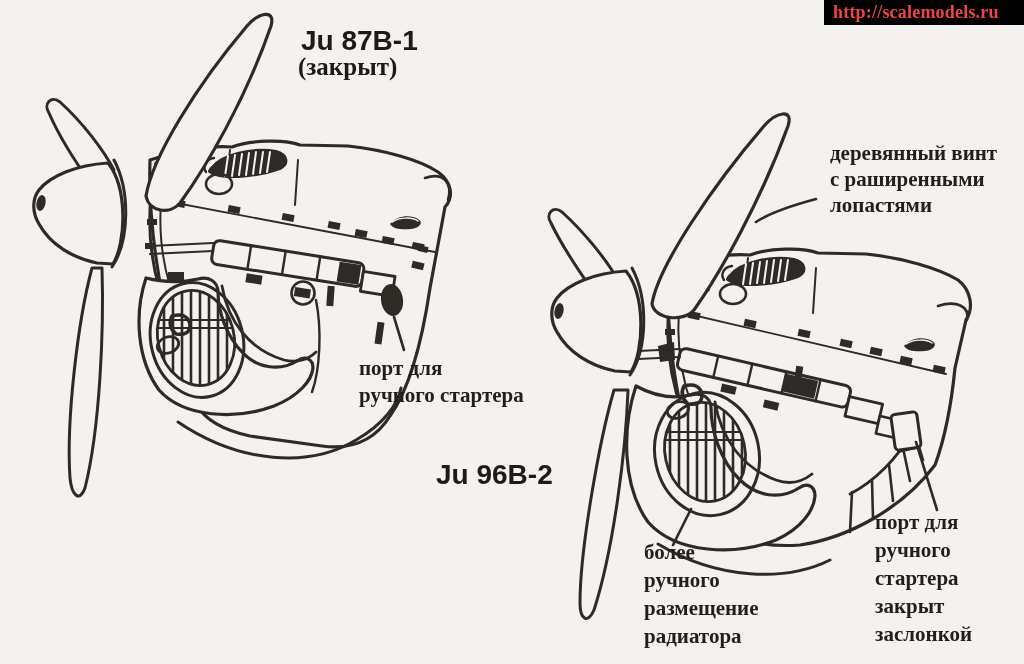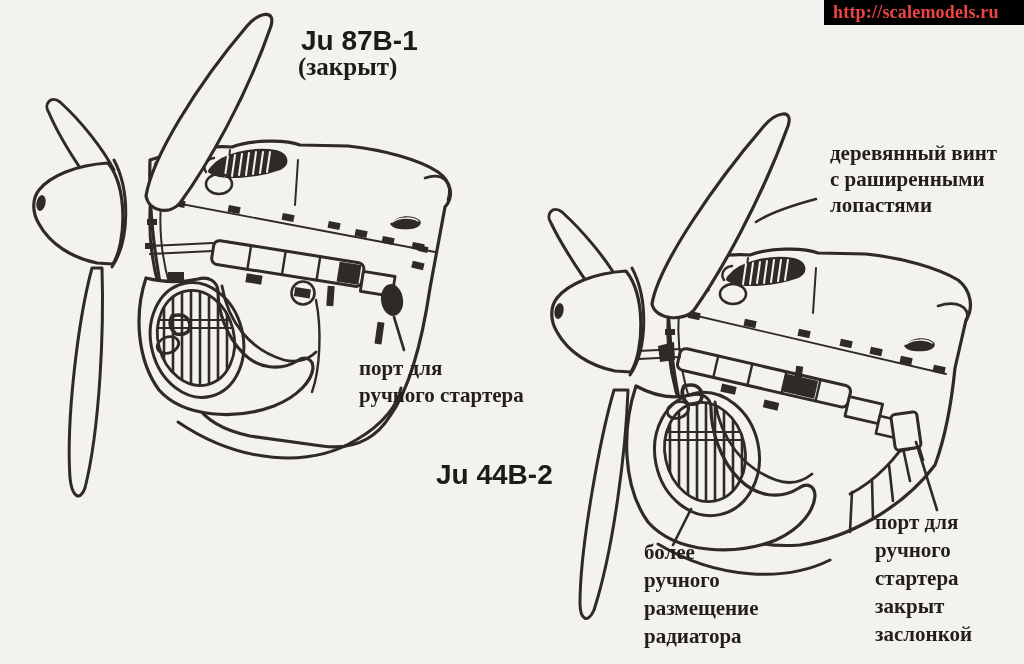"Ju 44B-2" div.title { text: 44B-2 -> 96B-2 }
